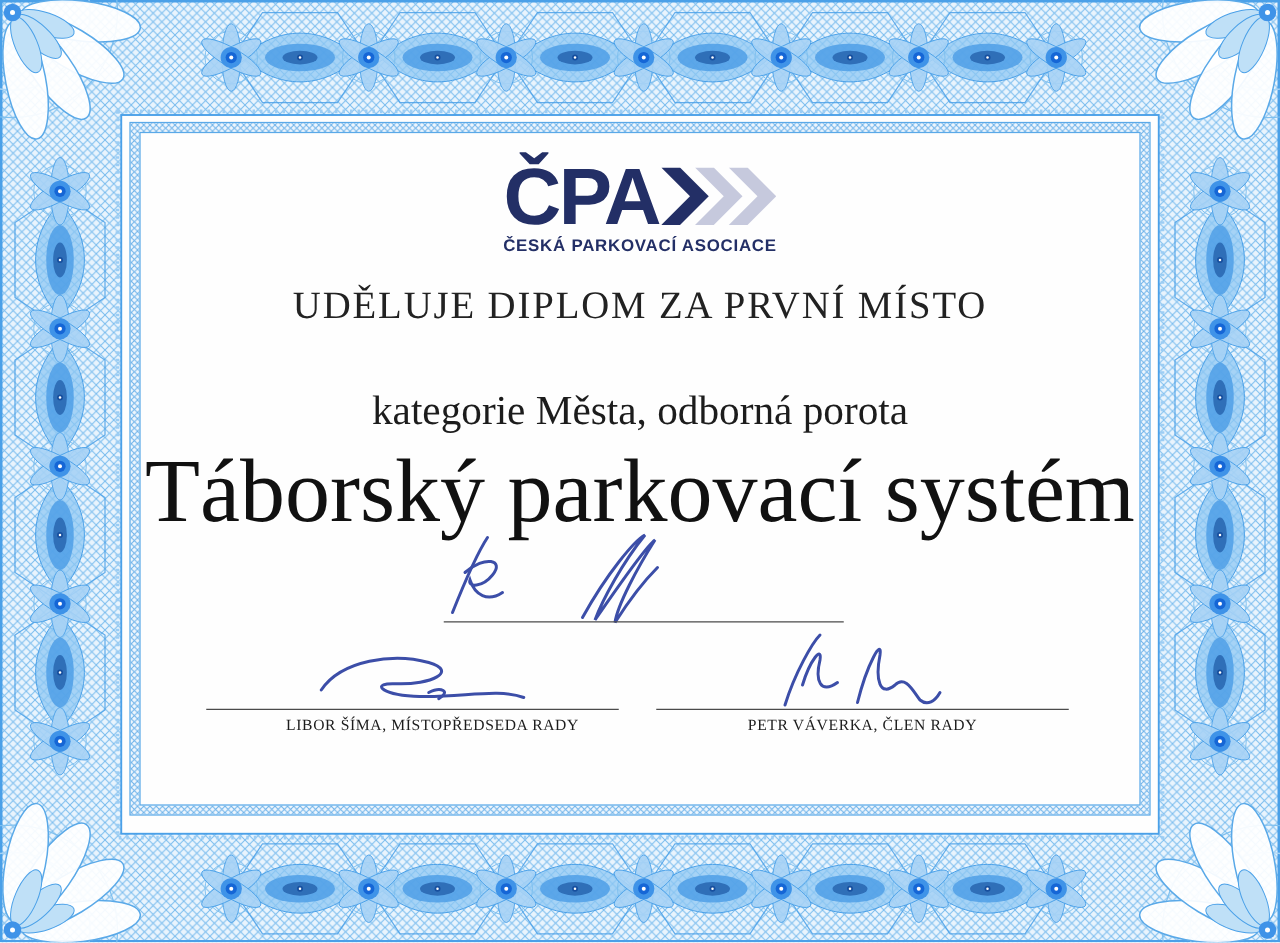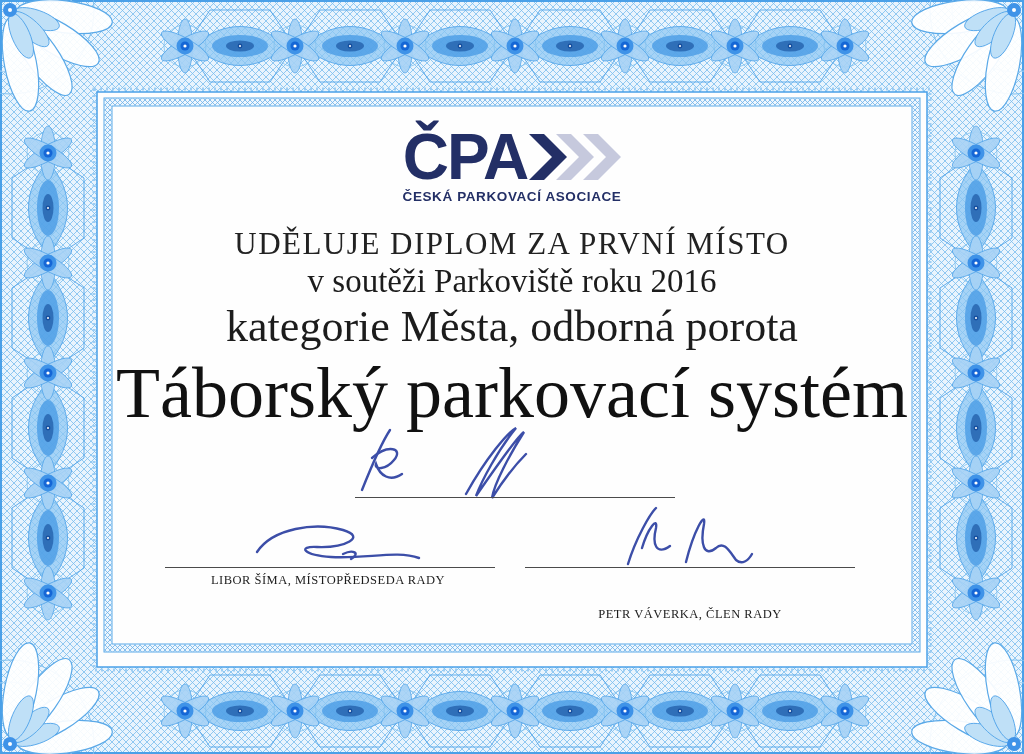"v soutěži Parkoviště roku 2016" div.abs { html: <div>v soutěži Parkoviště roku 2016</div> -> none }
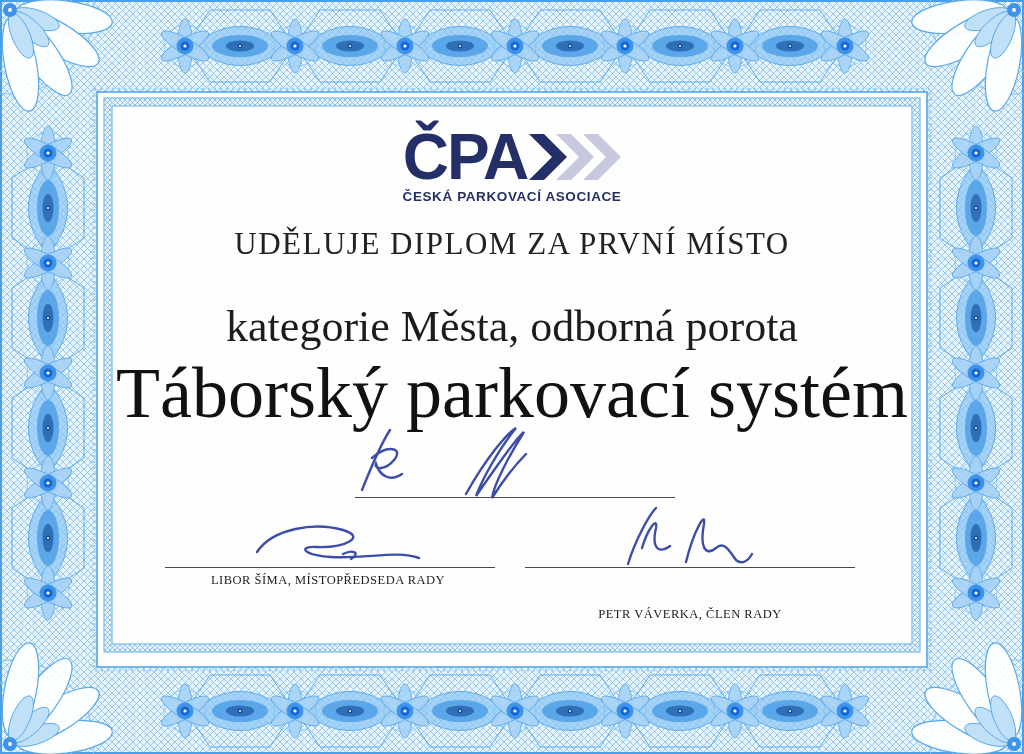"kategorie Města, odborná porota" .line3 { font-size: 44px -> 33px; top: 301px -> 311px }
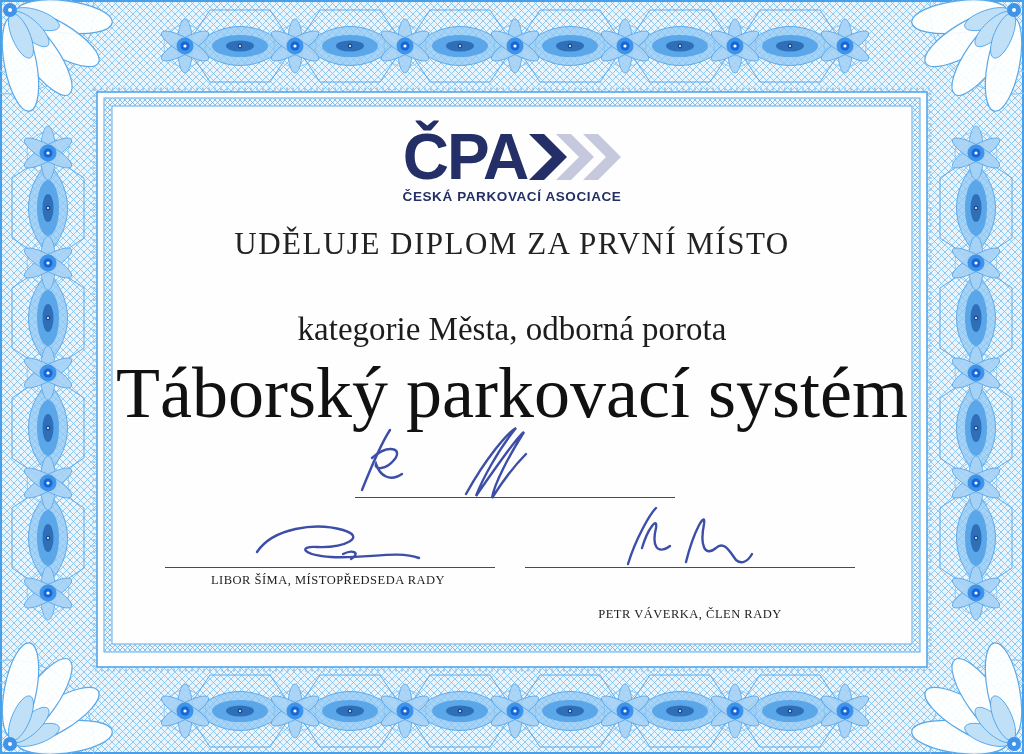"LIBOR ŠÍMA, MÍSTOPŘEDSEDA RADY" div.sig-label { left: 163px -> 181px }
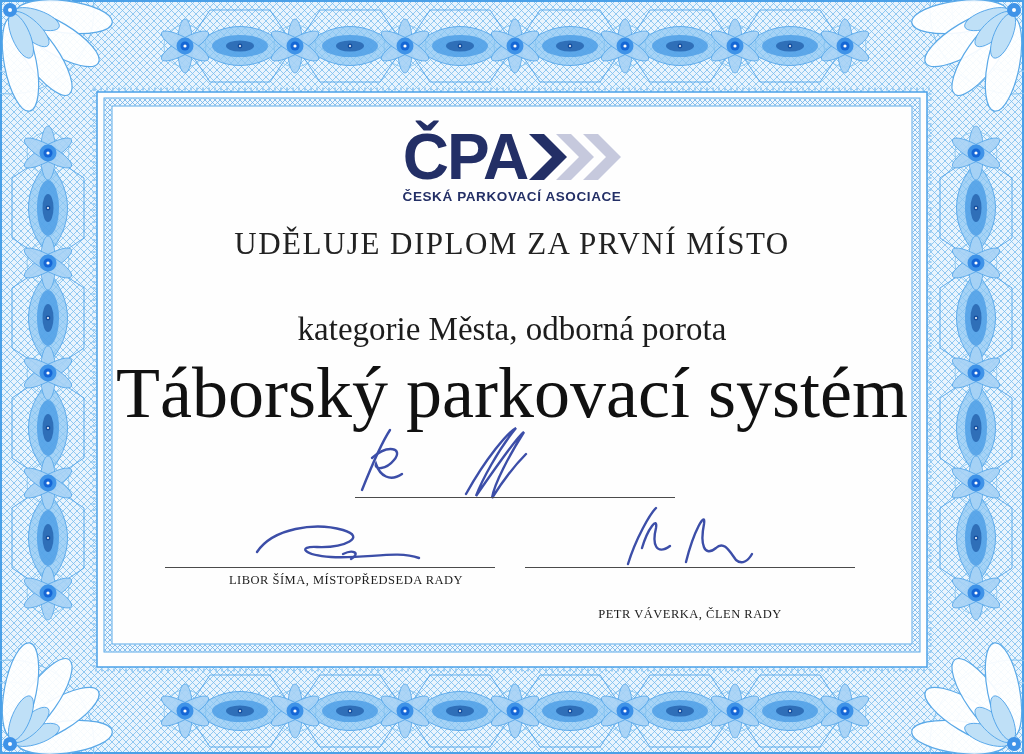"PETR VÁVERKA, ČLEN RADY" div.sig-label { top: 607px -> 573px }
